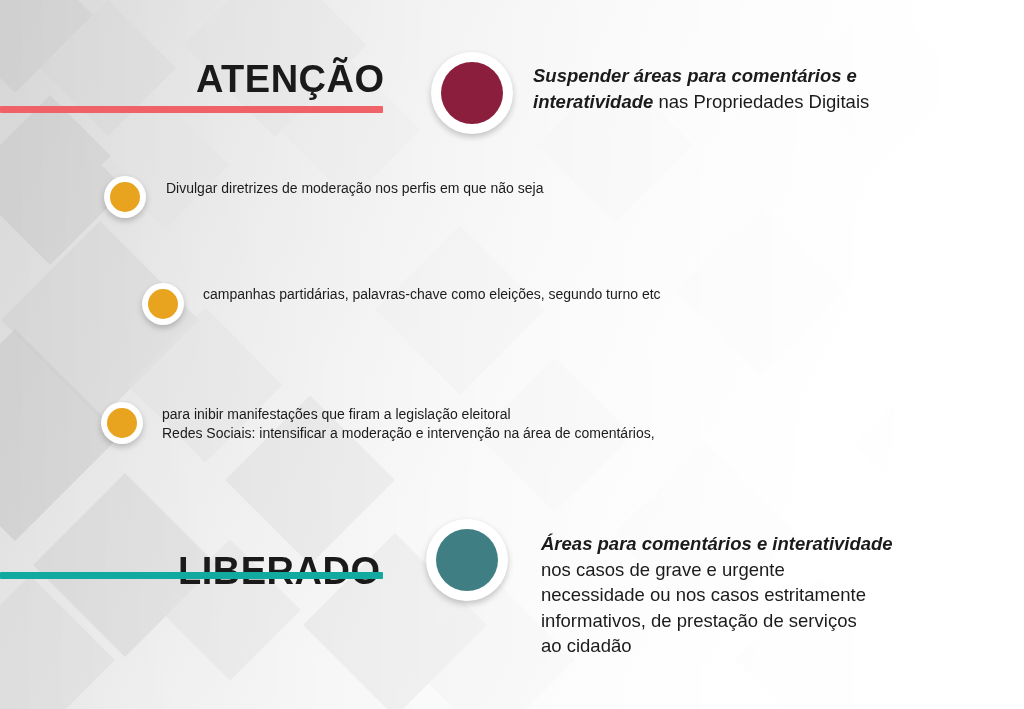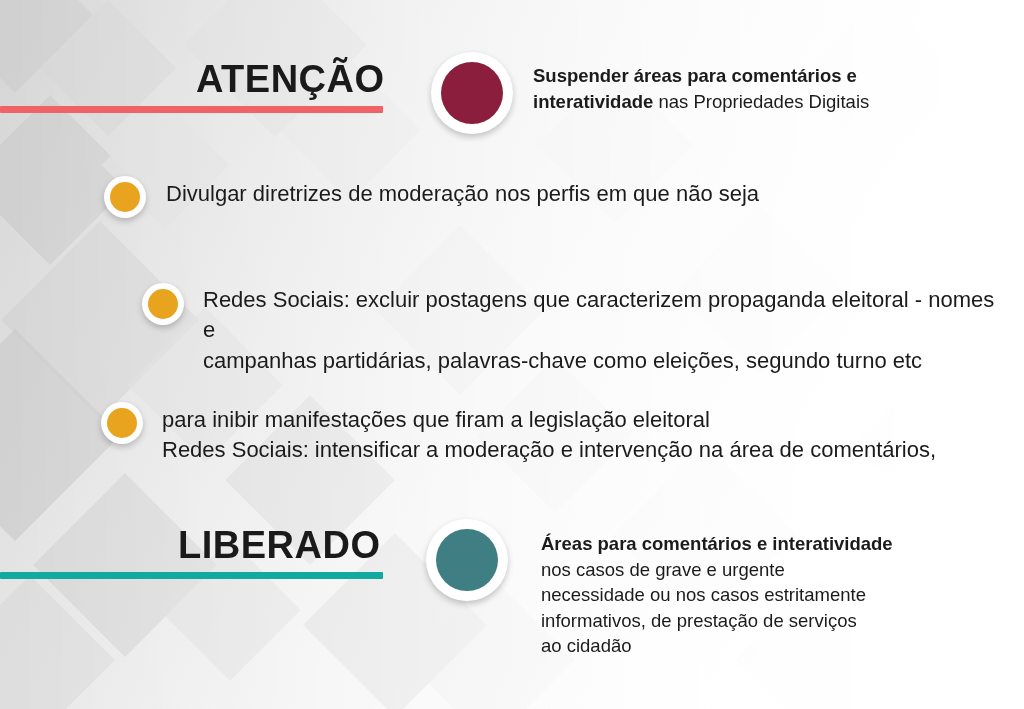"Suspender áreas para comentários e" .bold { font-style: none -> italic }
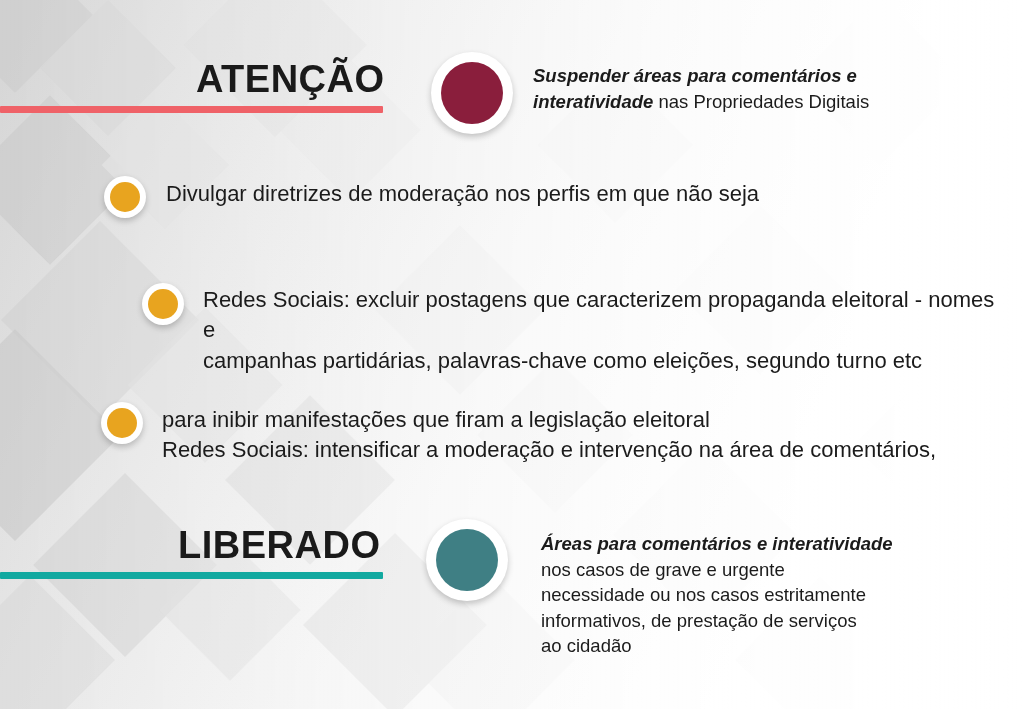"Divulgar diretrizes de moderação nos" .txt.mid { font-size: 22px -> 14px }
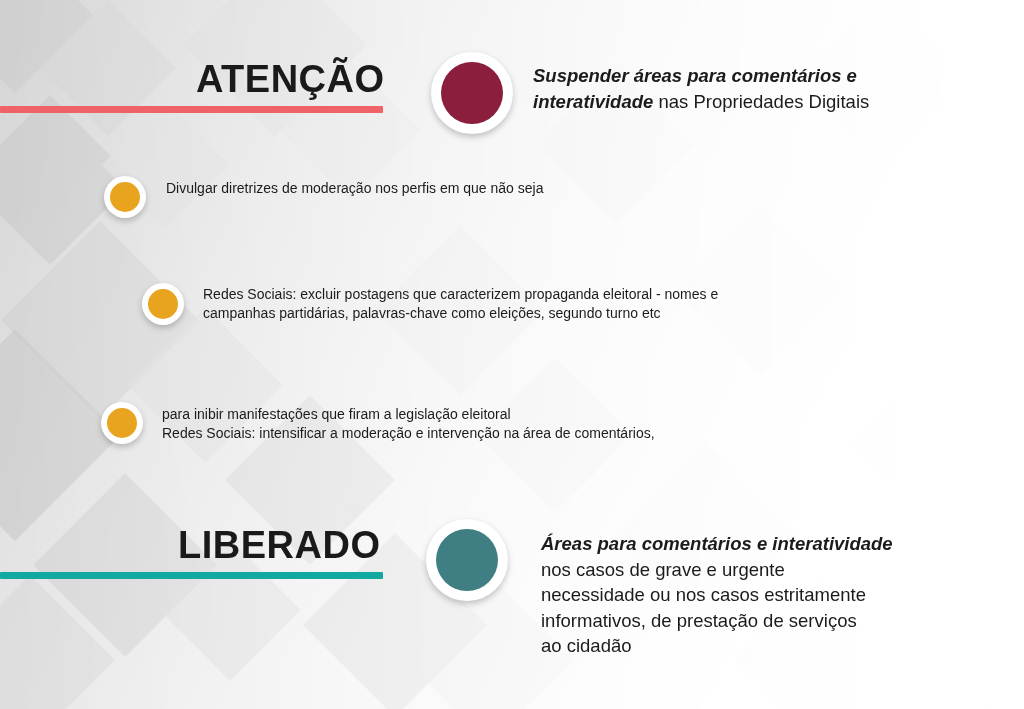"Redes Sociais: excluir postagens que" div { html: <div>Redes Sociais: excluir postagens que caracterizem propaganda eleitoral - nomes e</div> -> none }
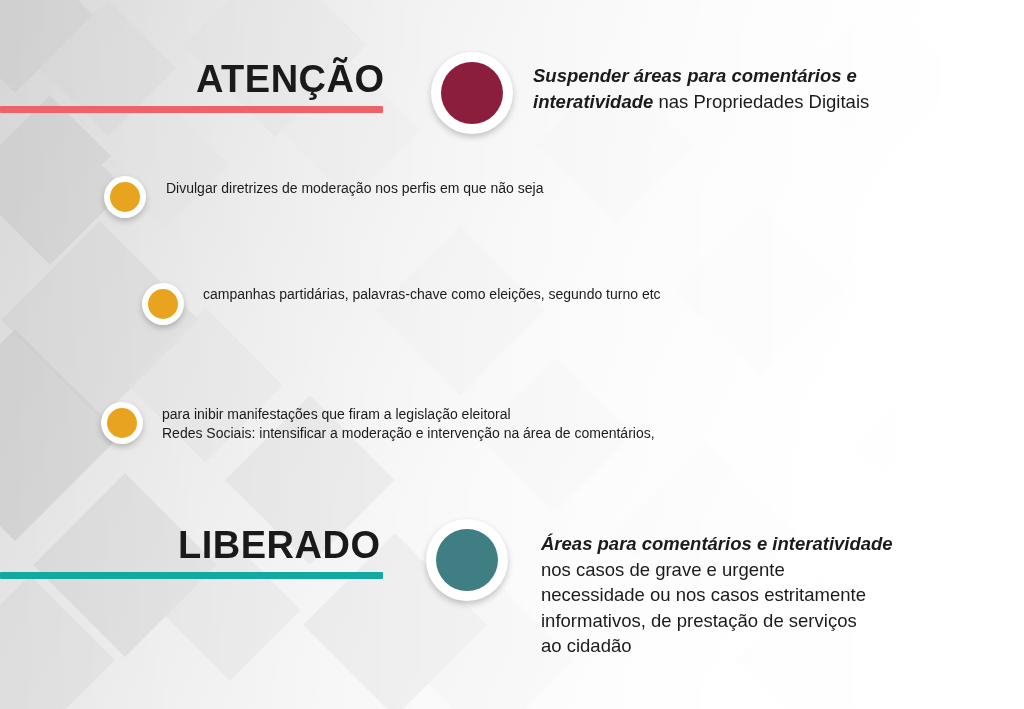"LIBERADO" div.heading-word { top: 526px -> 552px }
